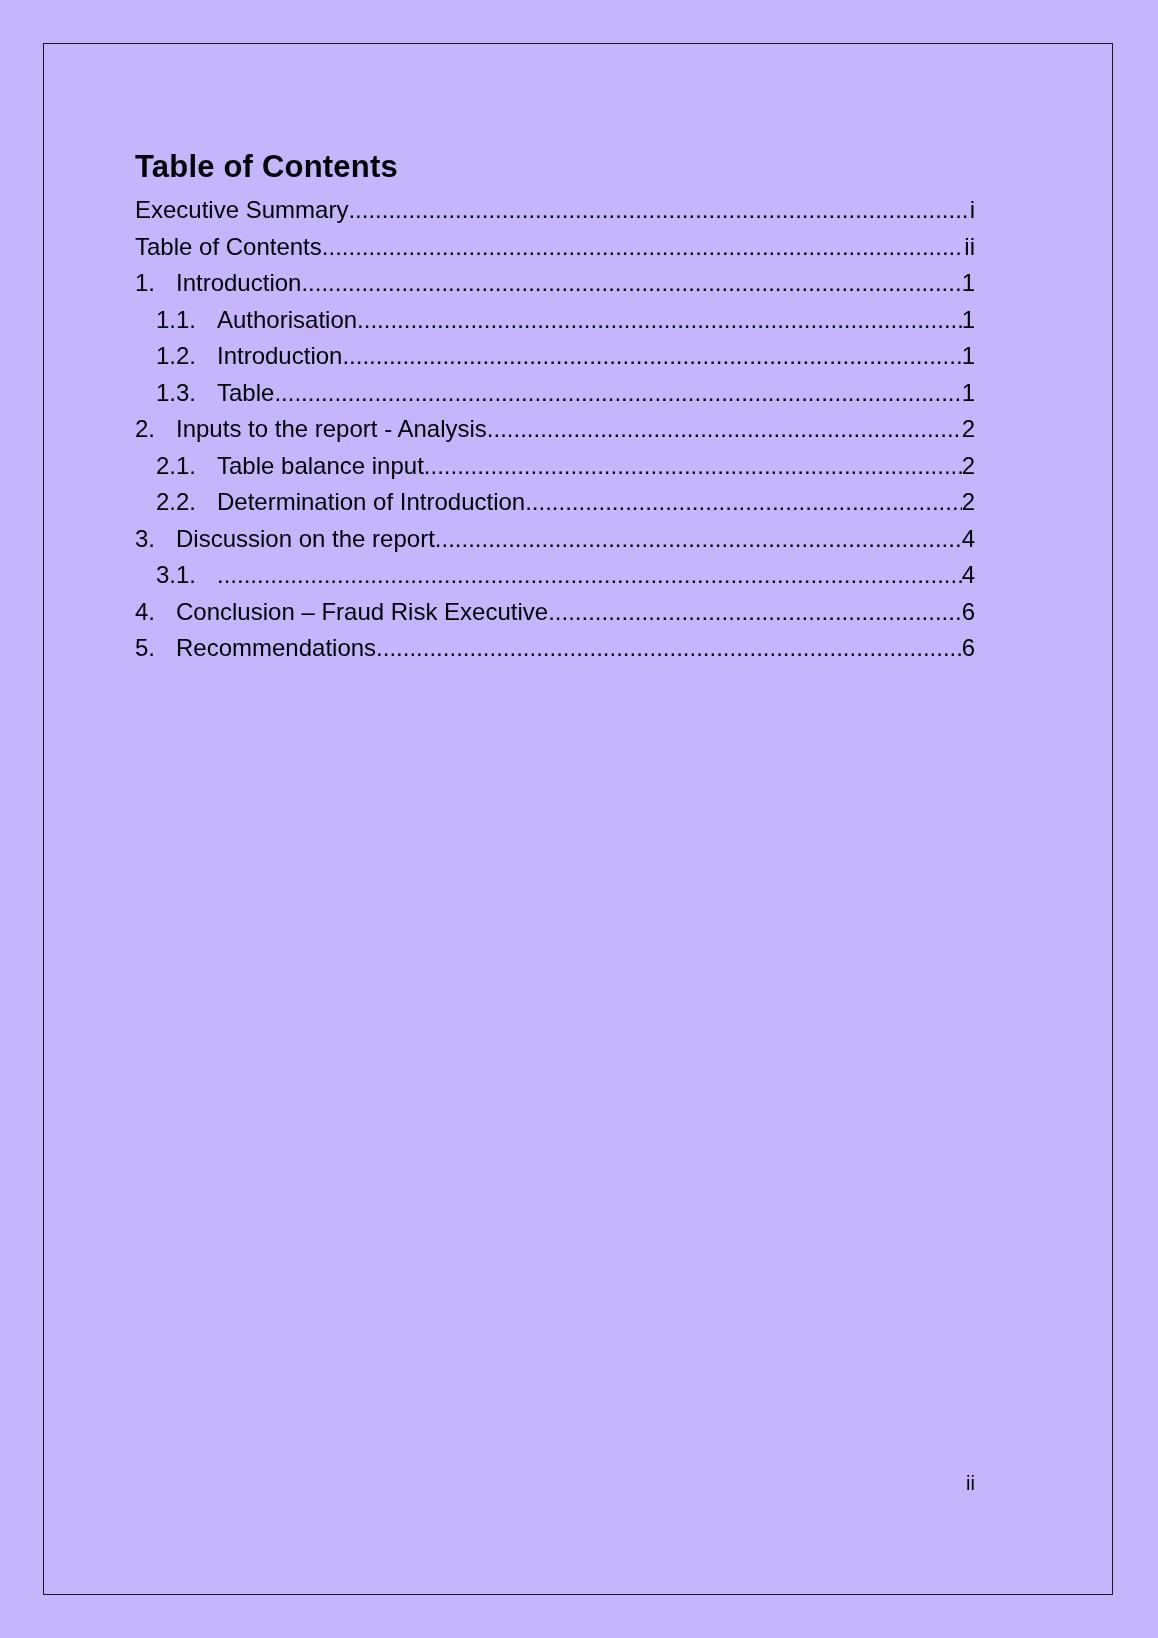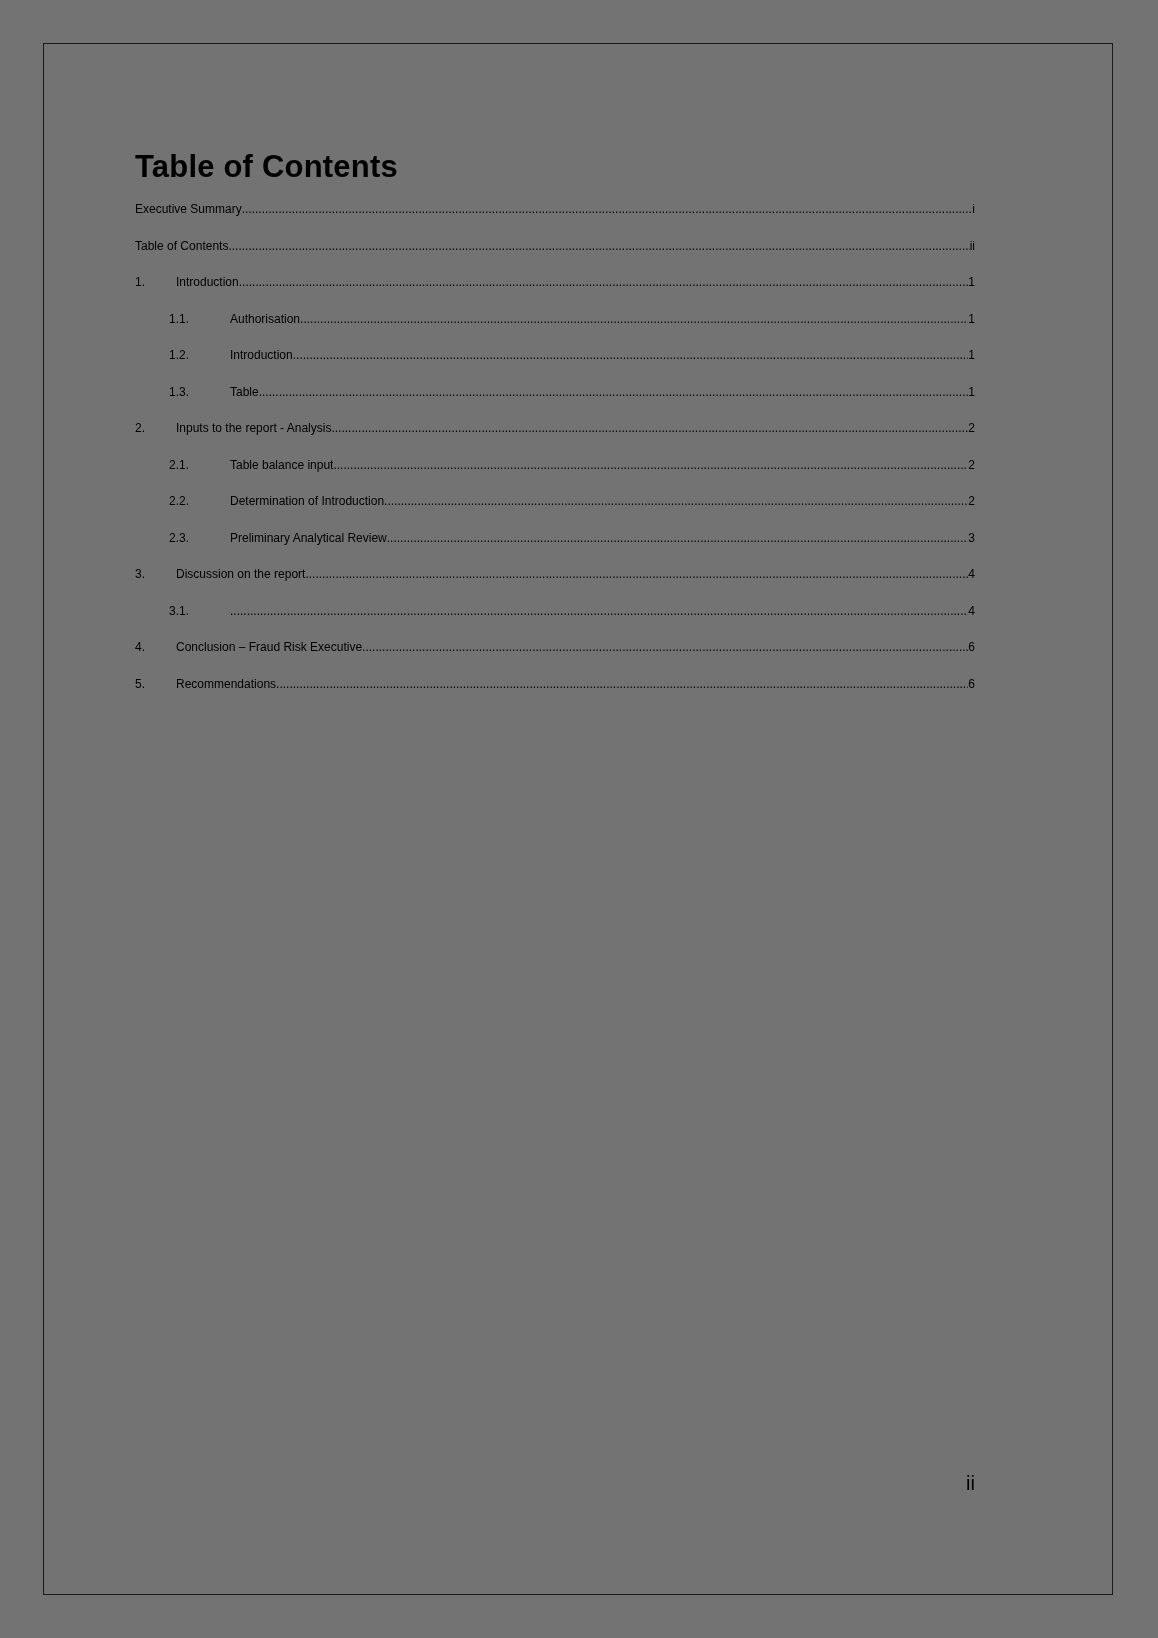"Table of Contents" .document-page { background: #737373 -> #c4b5fd }
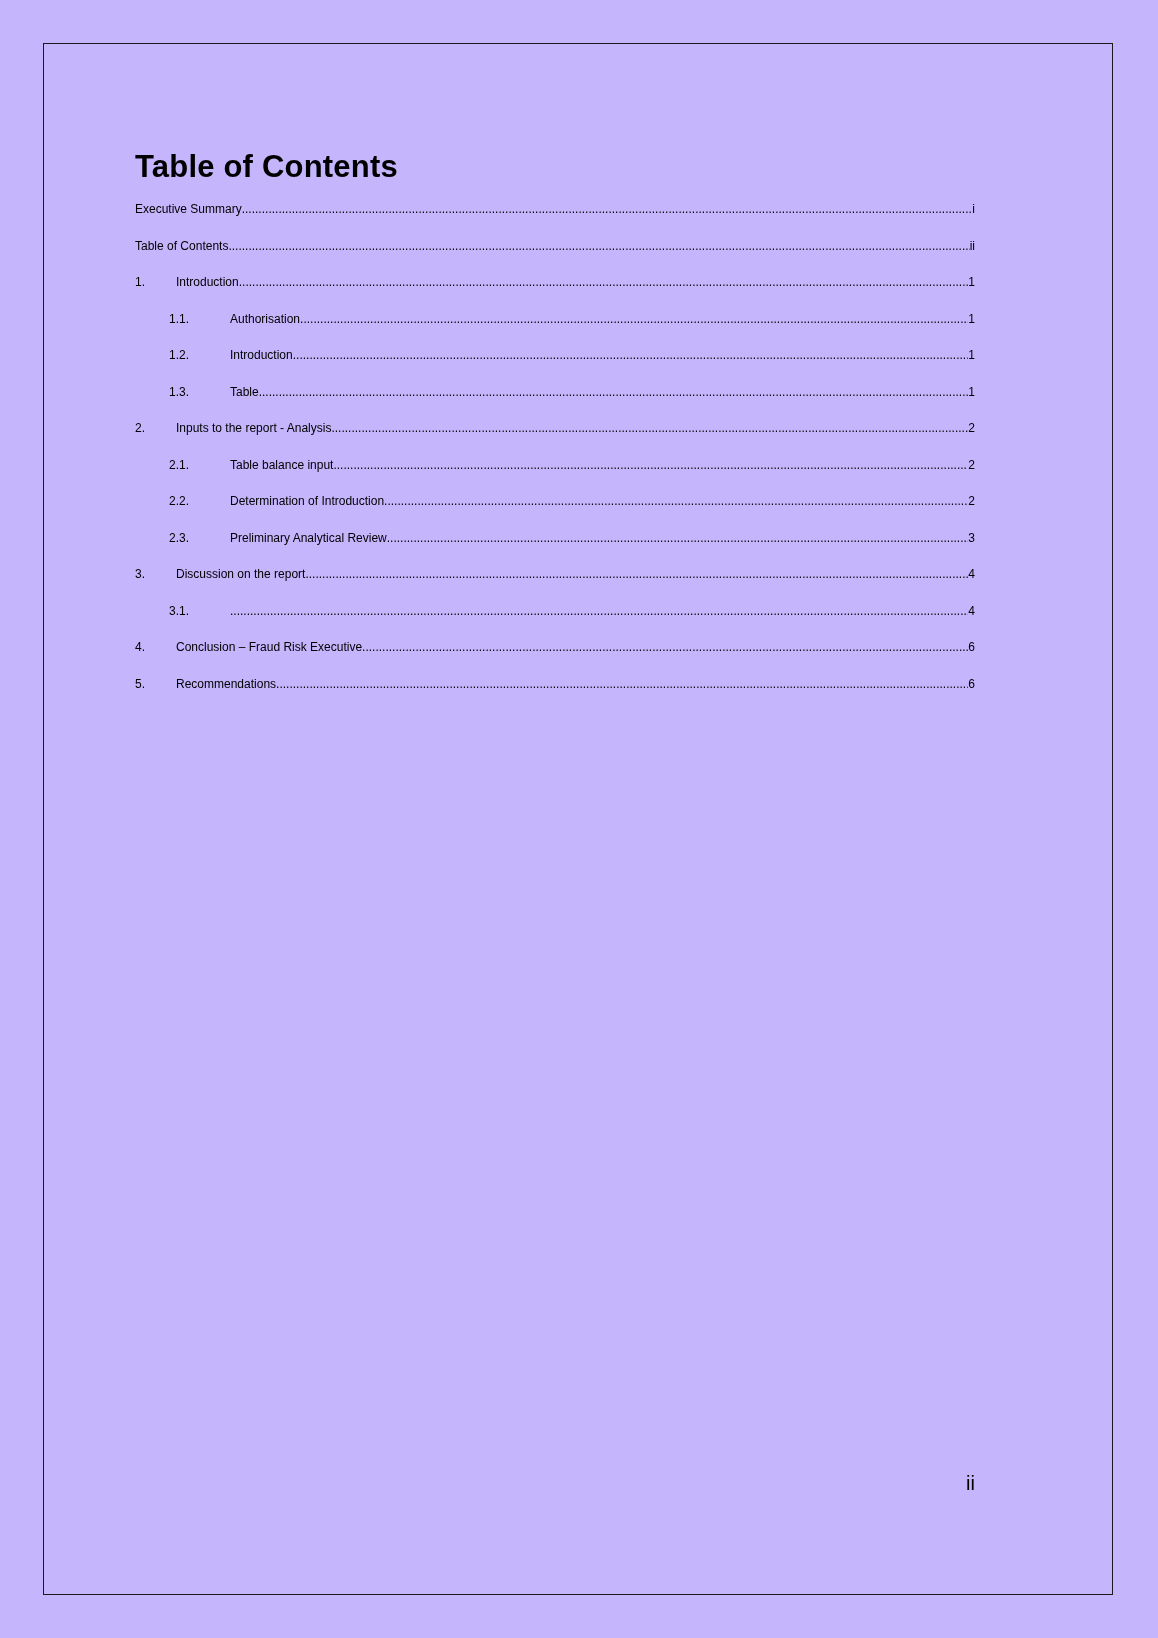"Executive Summary" .toc-entry { font-size: 12px -> 24px }
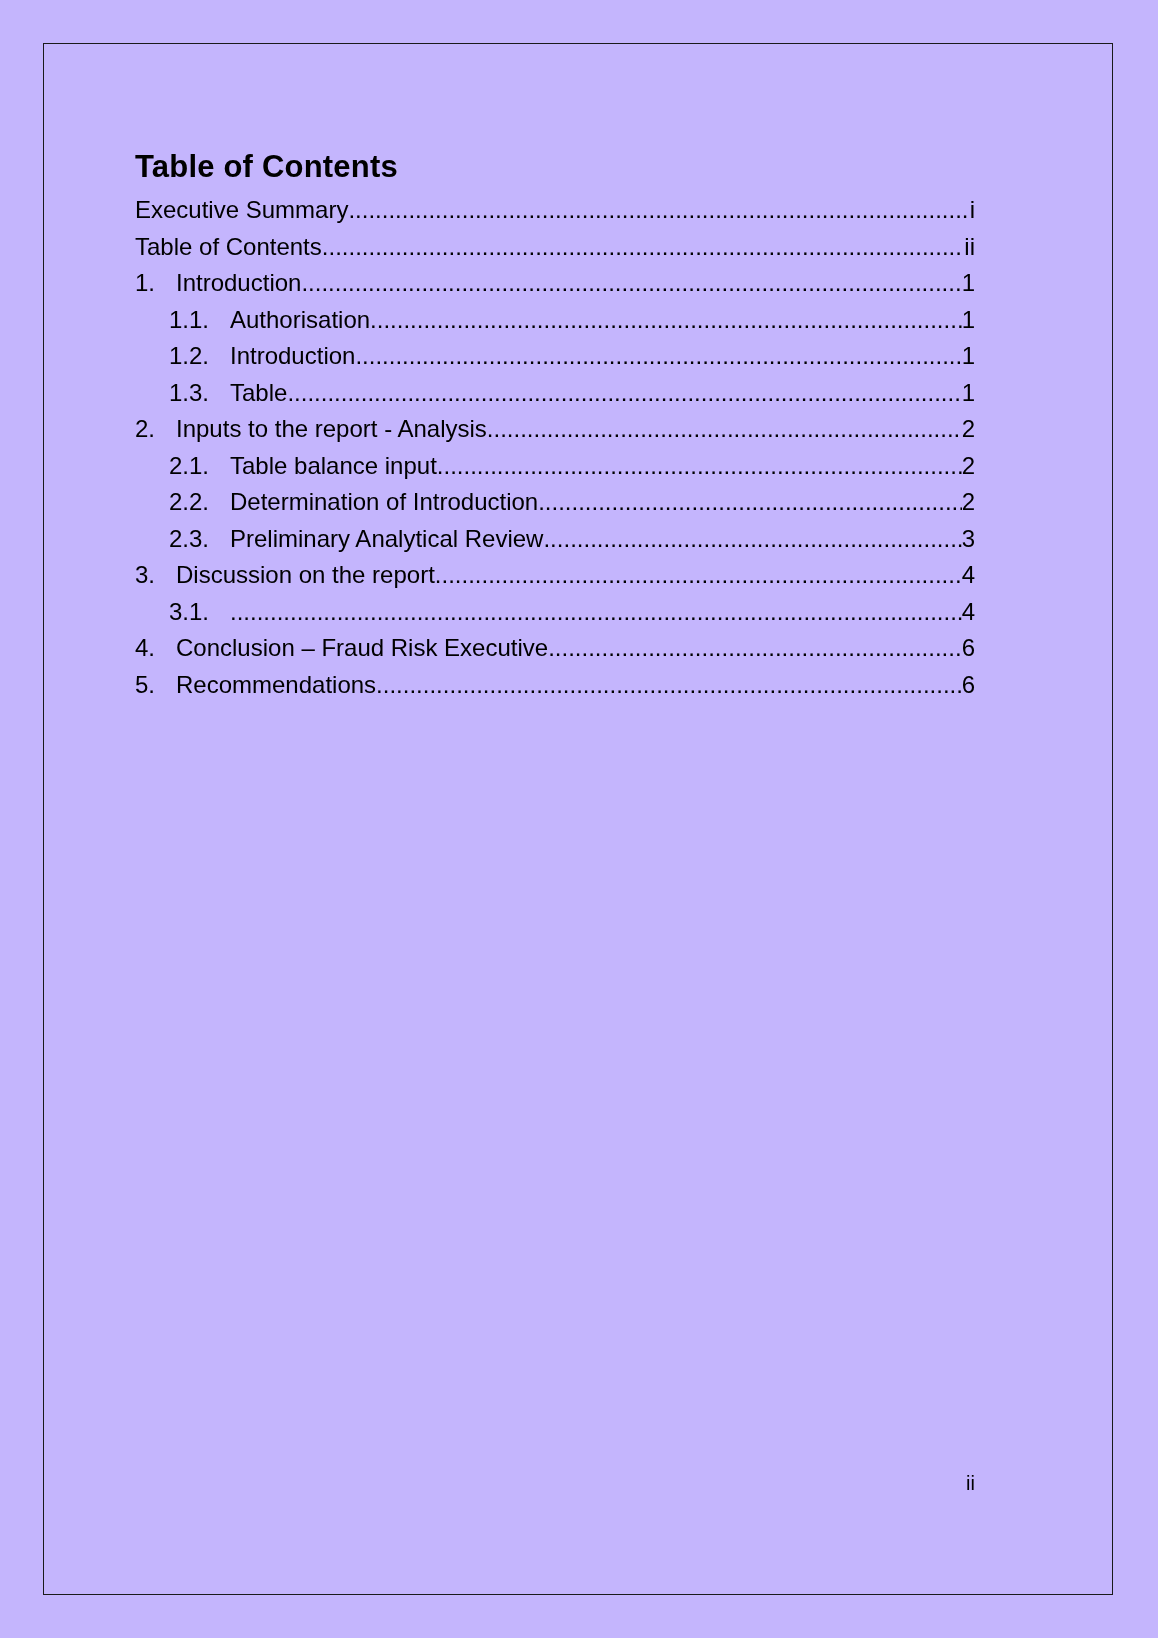"1.1." .level-2 { margin-left: 34px -> 21px }
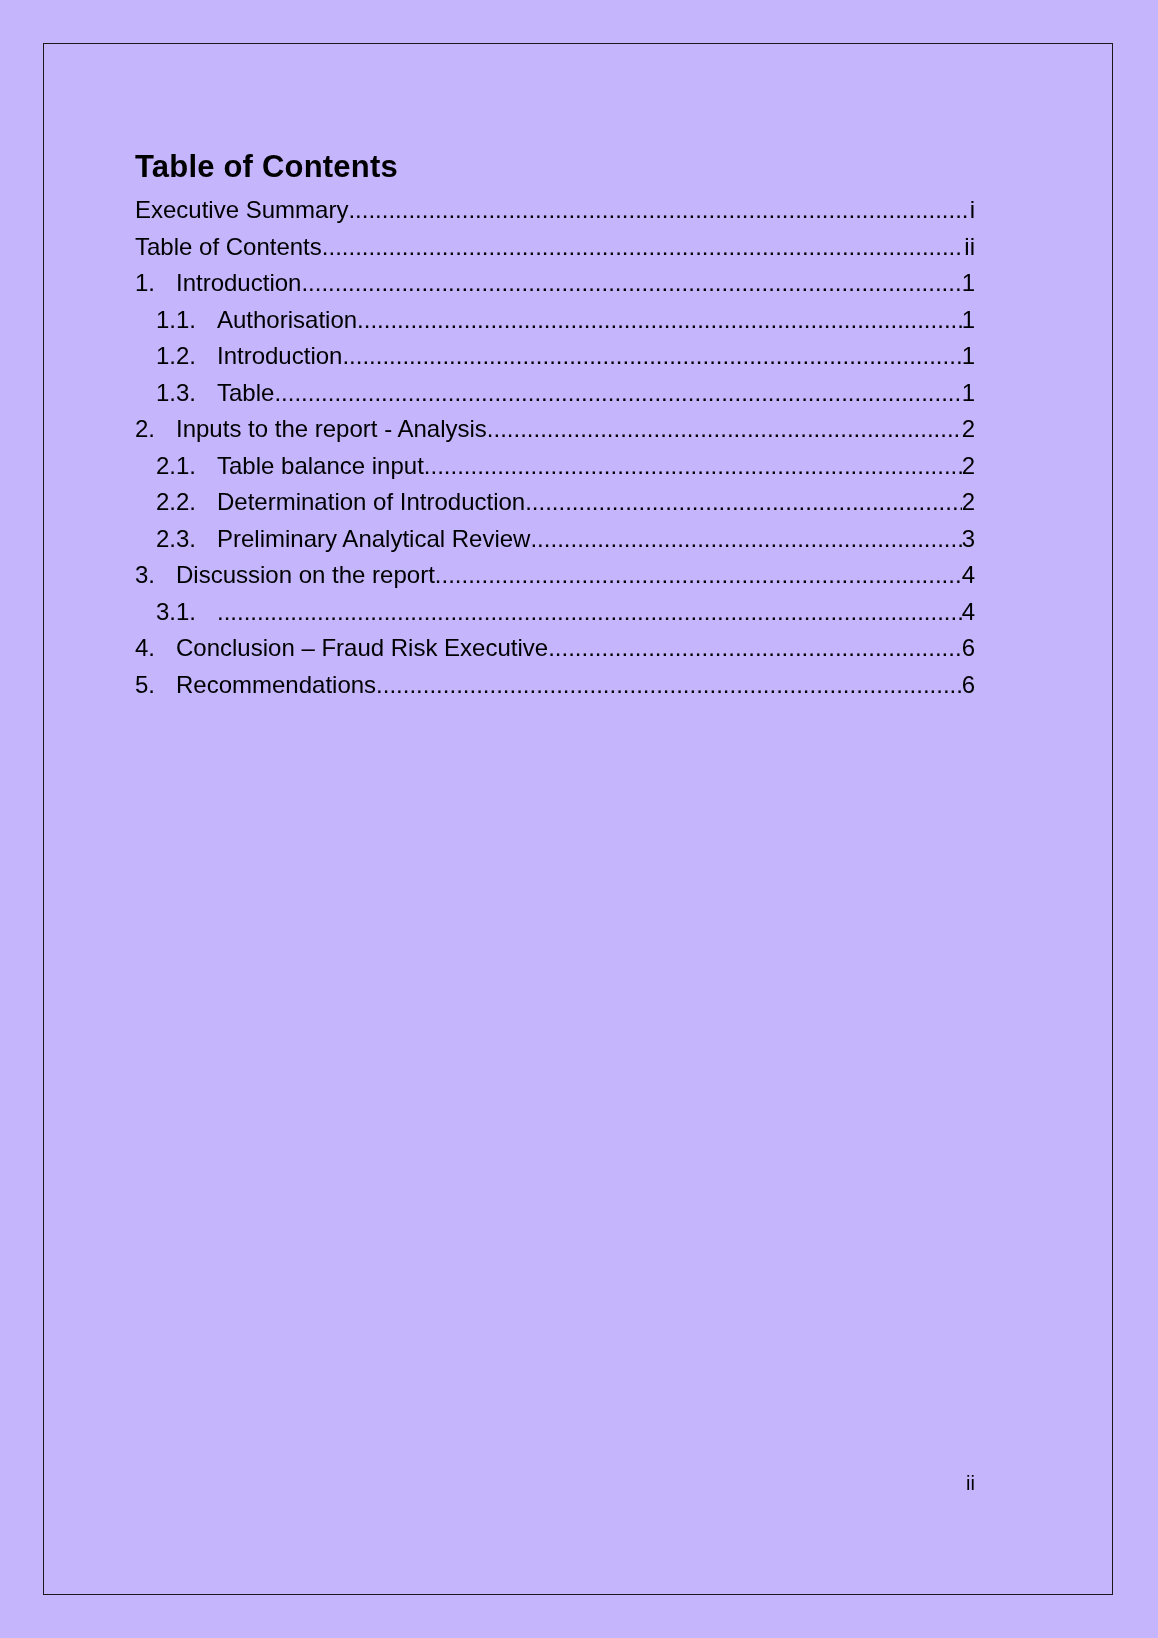"2.3." div.toc-entry { html: <div> <span>2.3.</span> <span>Preliminary Analytical Review</span> <span></span> <span>3</span> </div> -> none }
